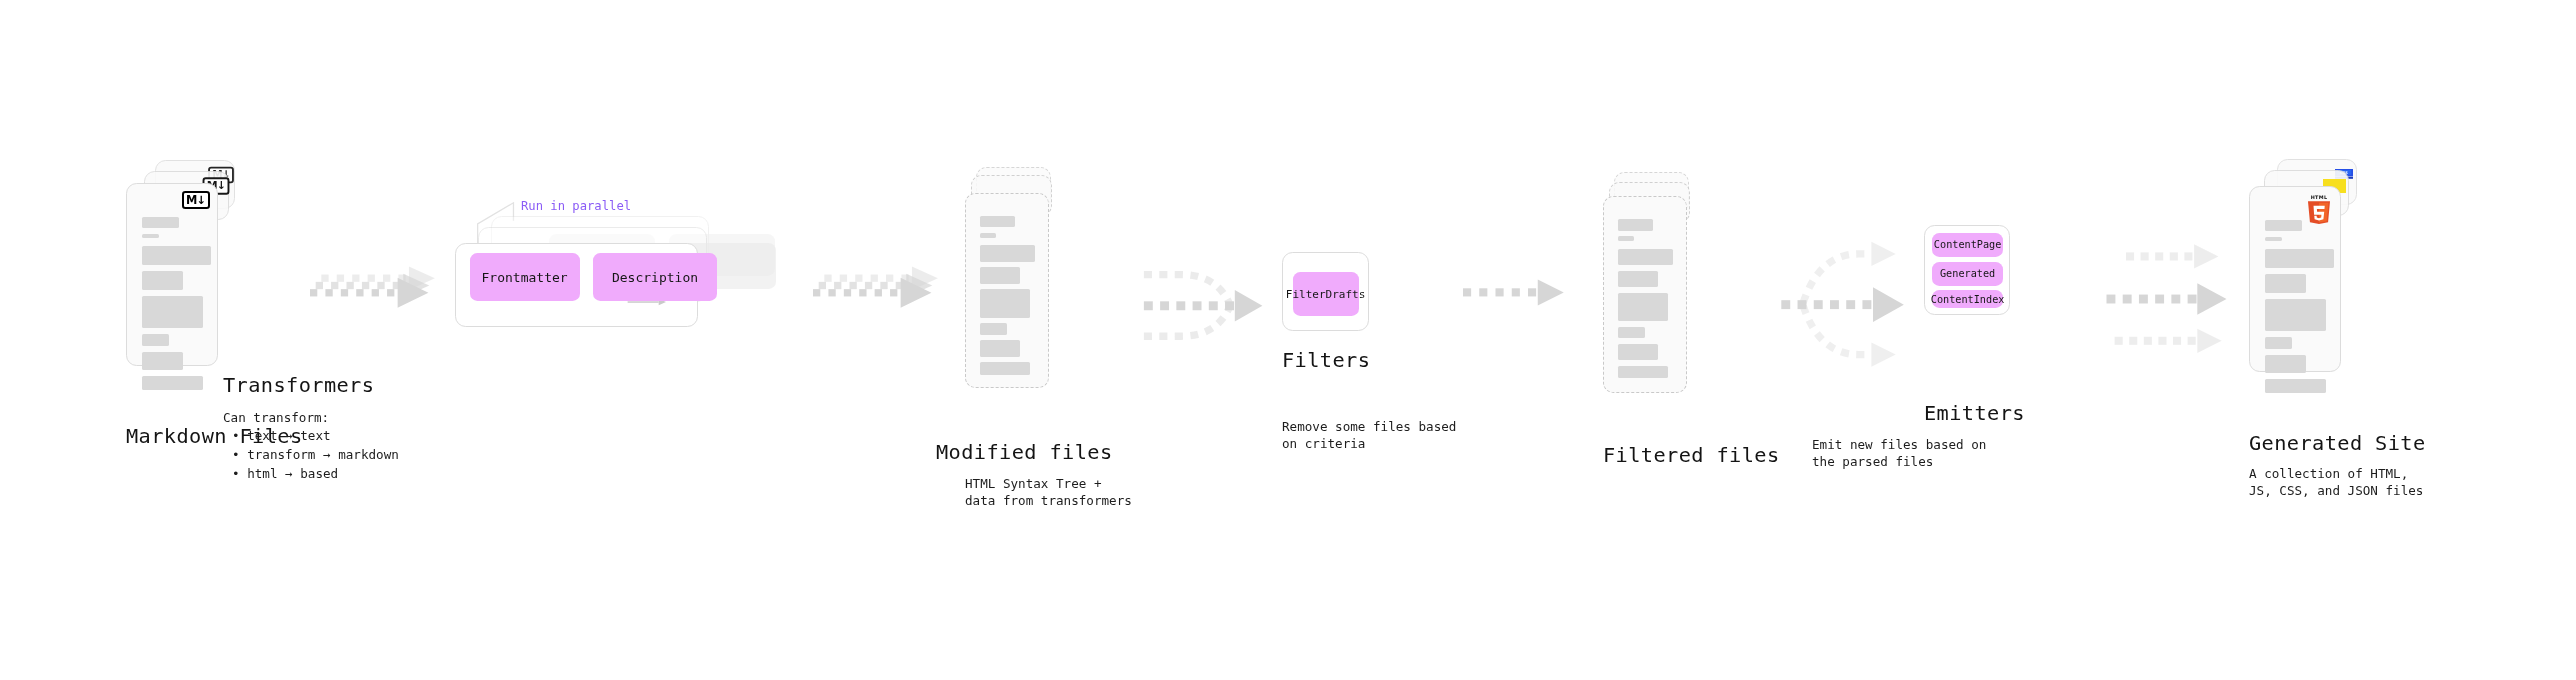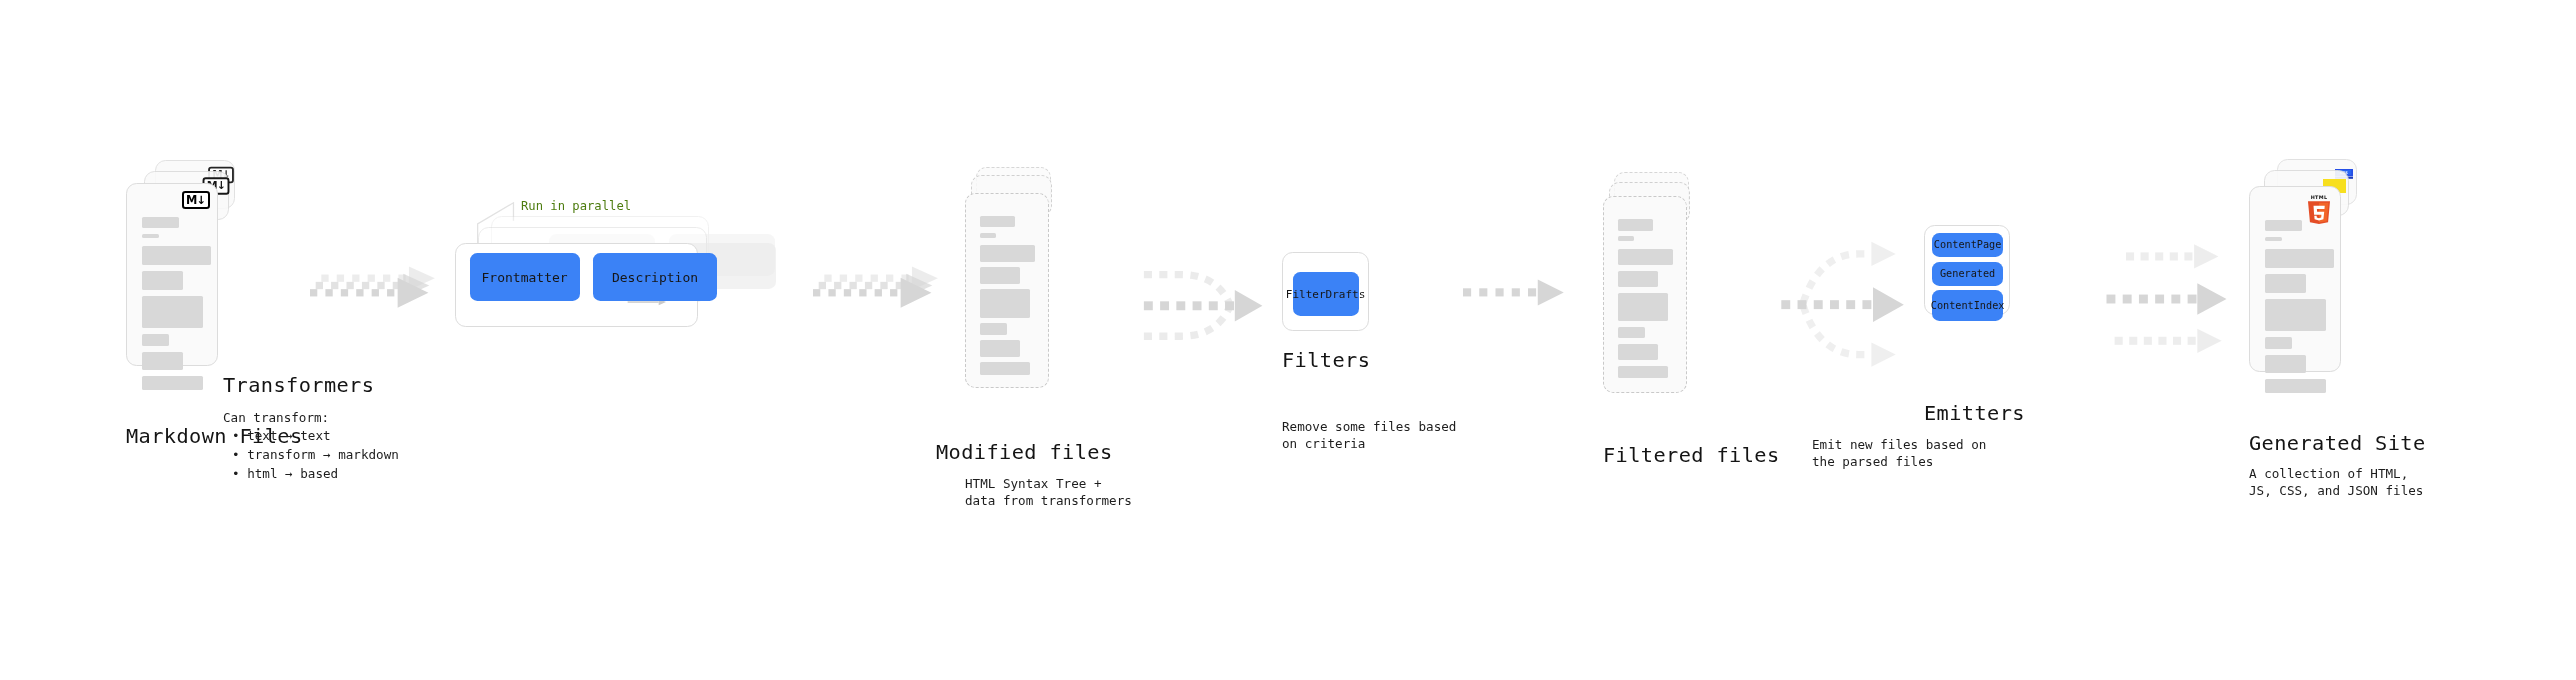"Run in parallel" .rip { color: #4d7c0f -> #8b5cf6 }
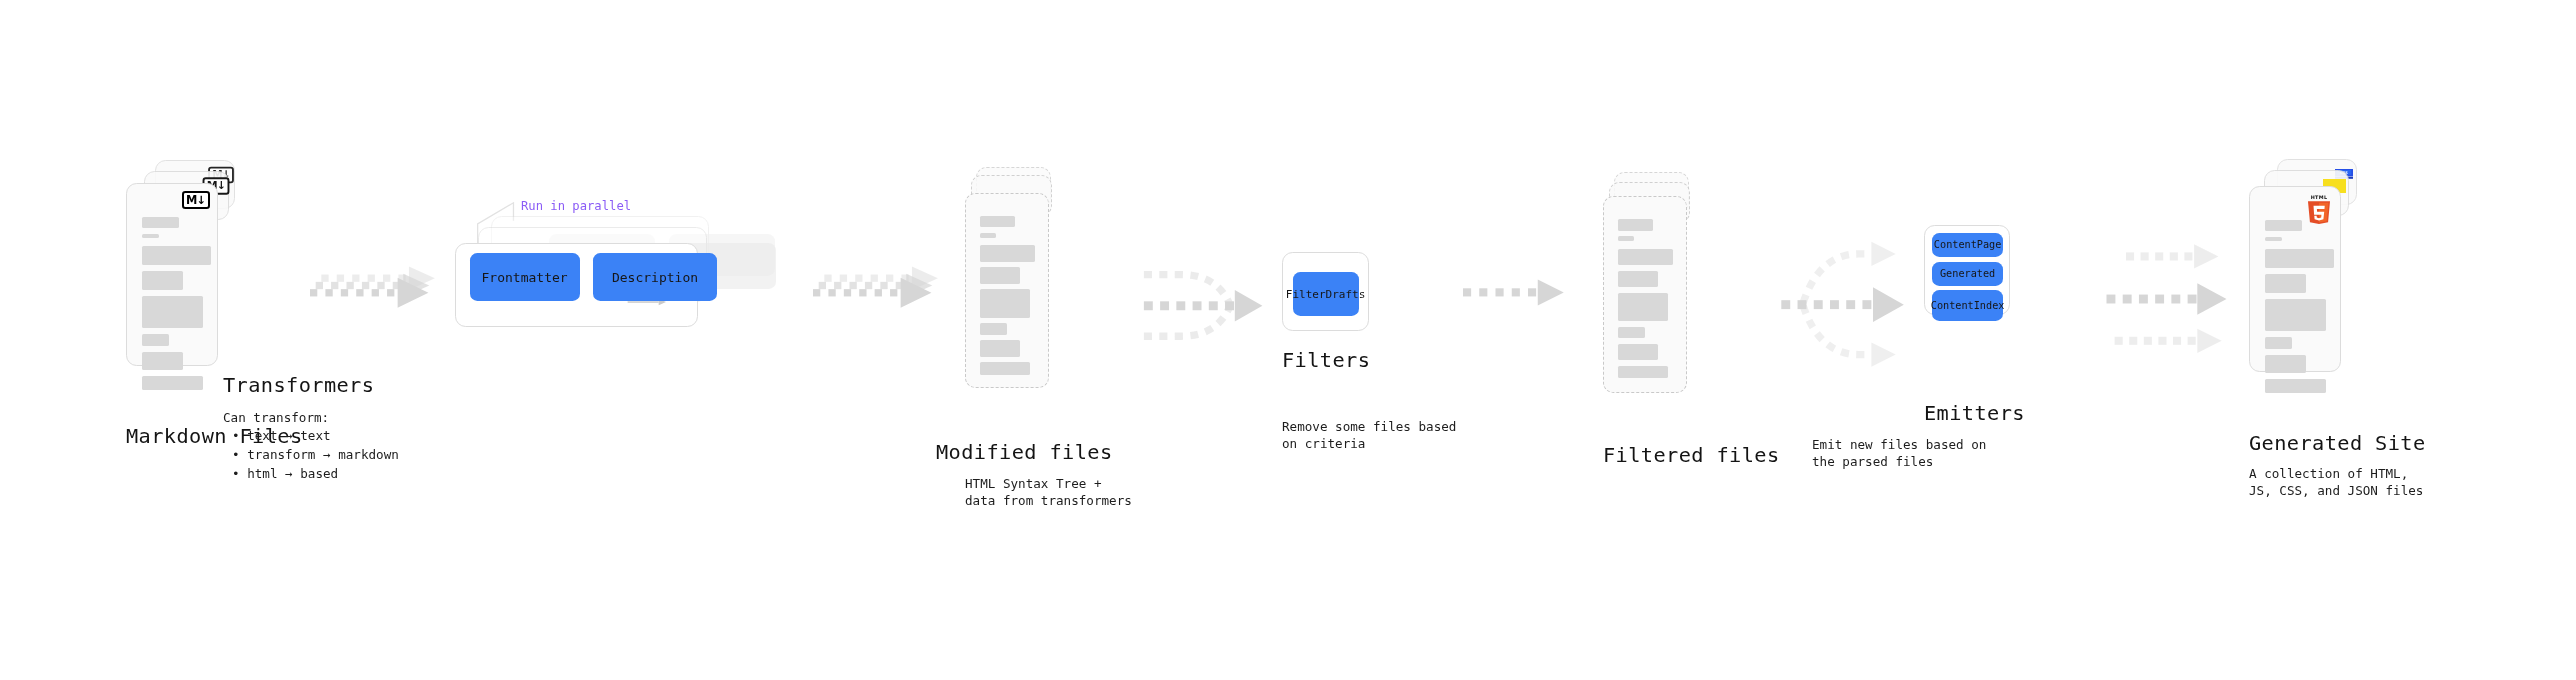"ContentPage" .chip { background: #3b82f6 -> #f0abfc }
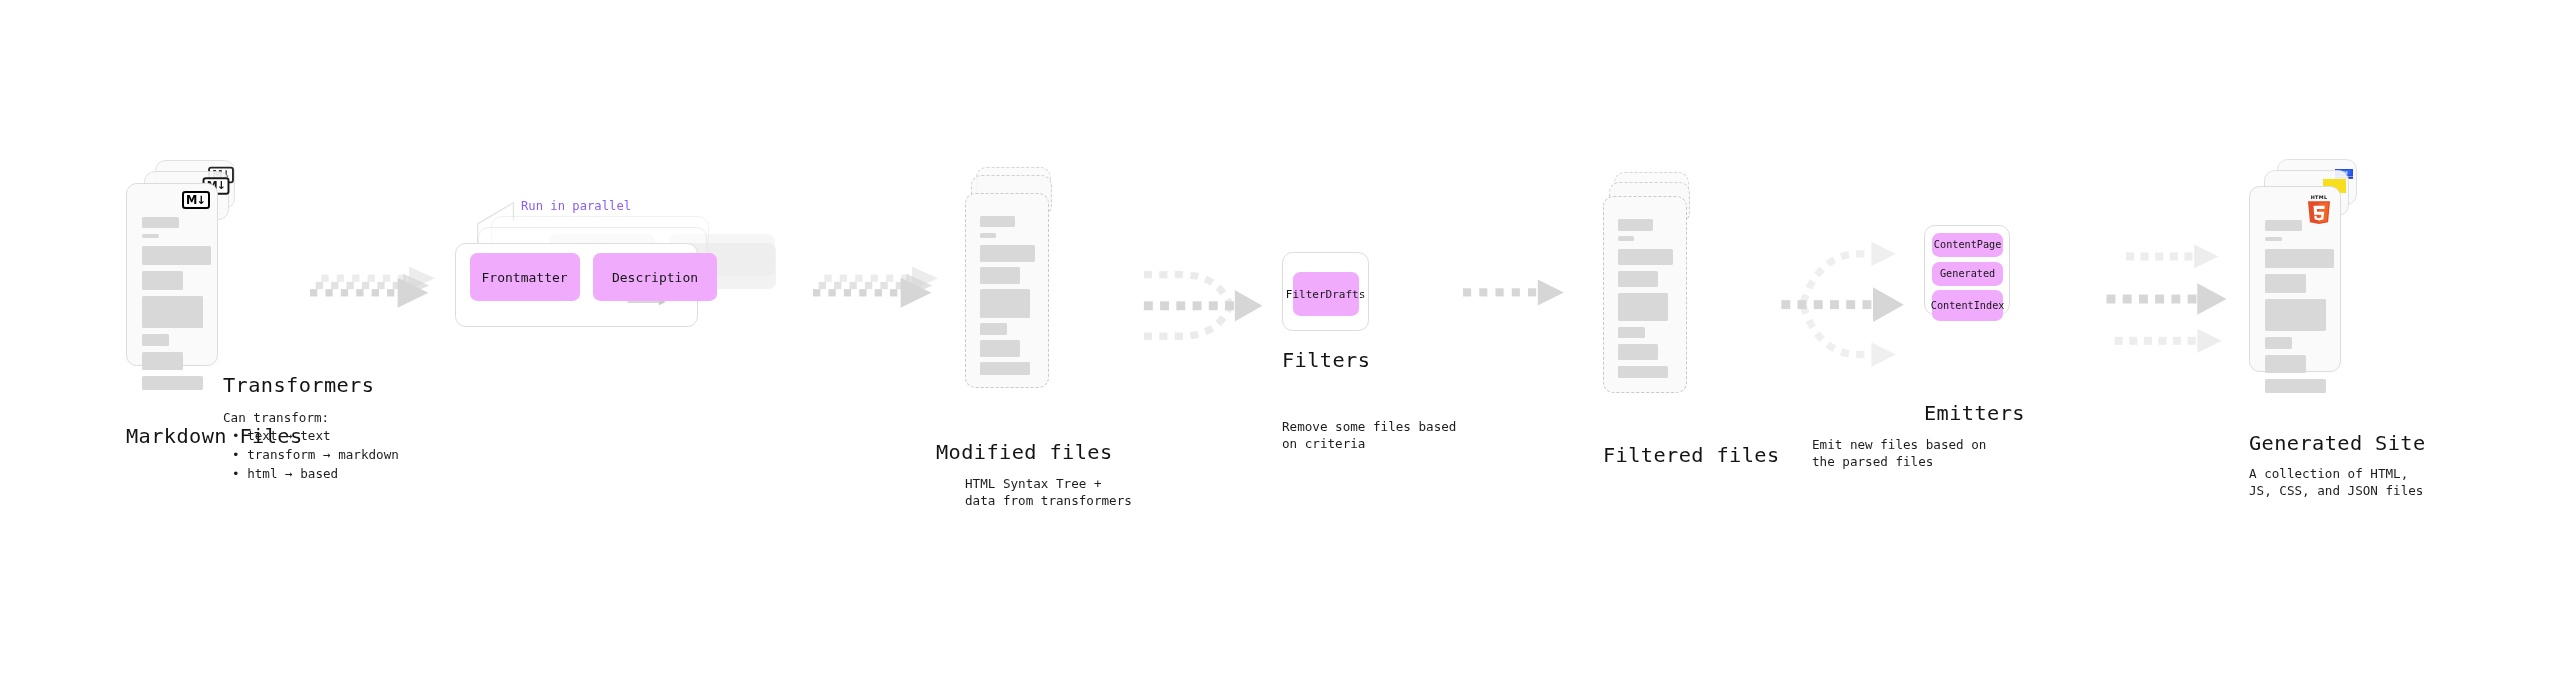"ContentIndex" div.chip { height: 31px -> 18px }
